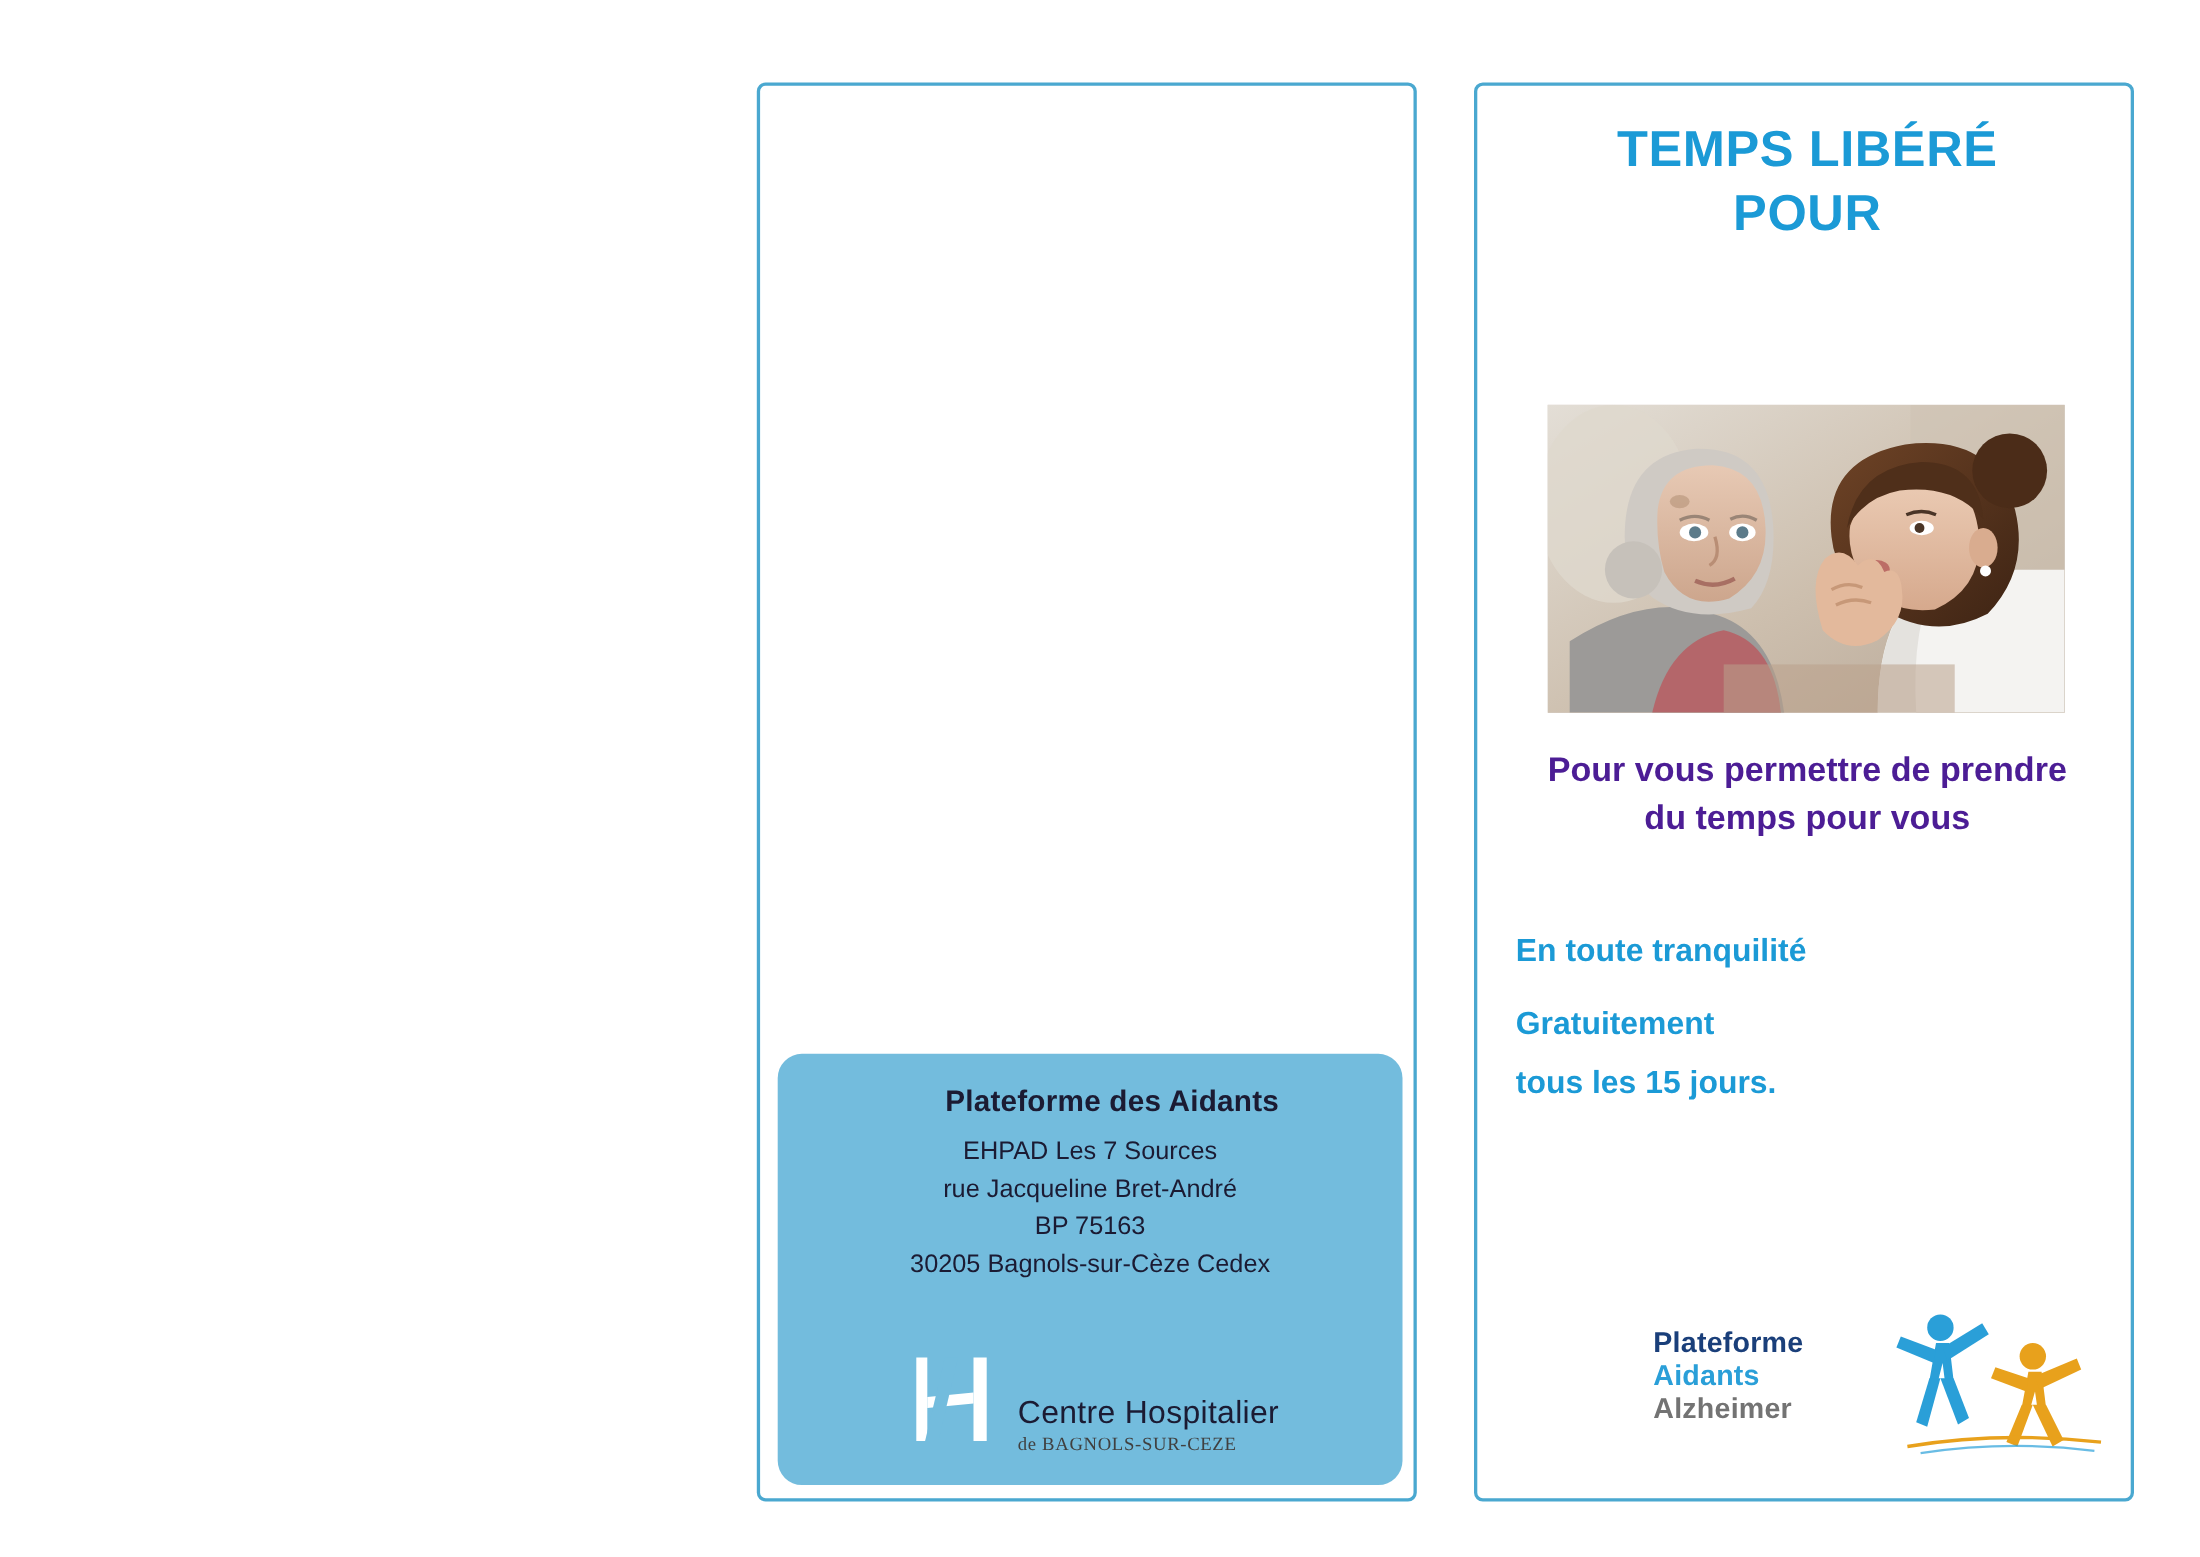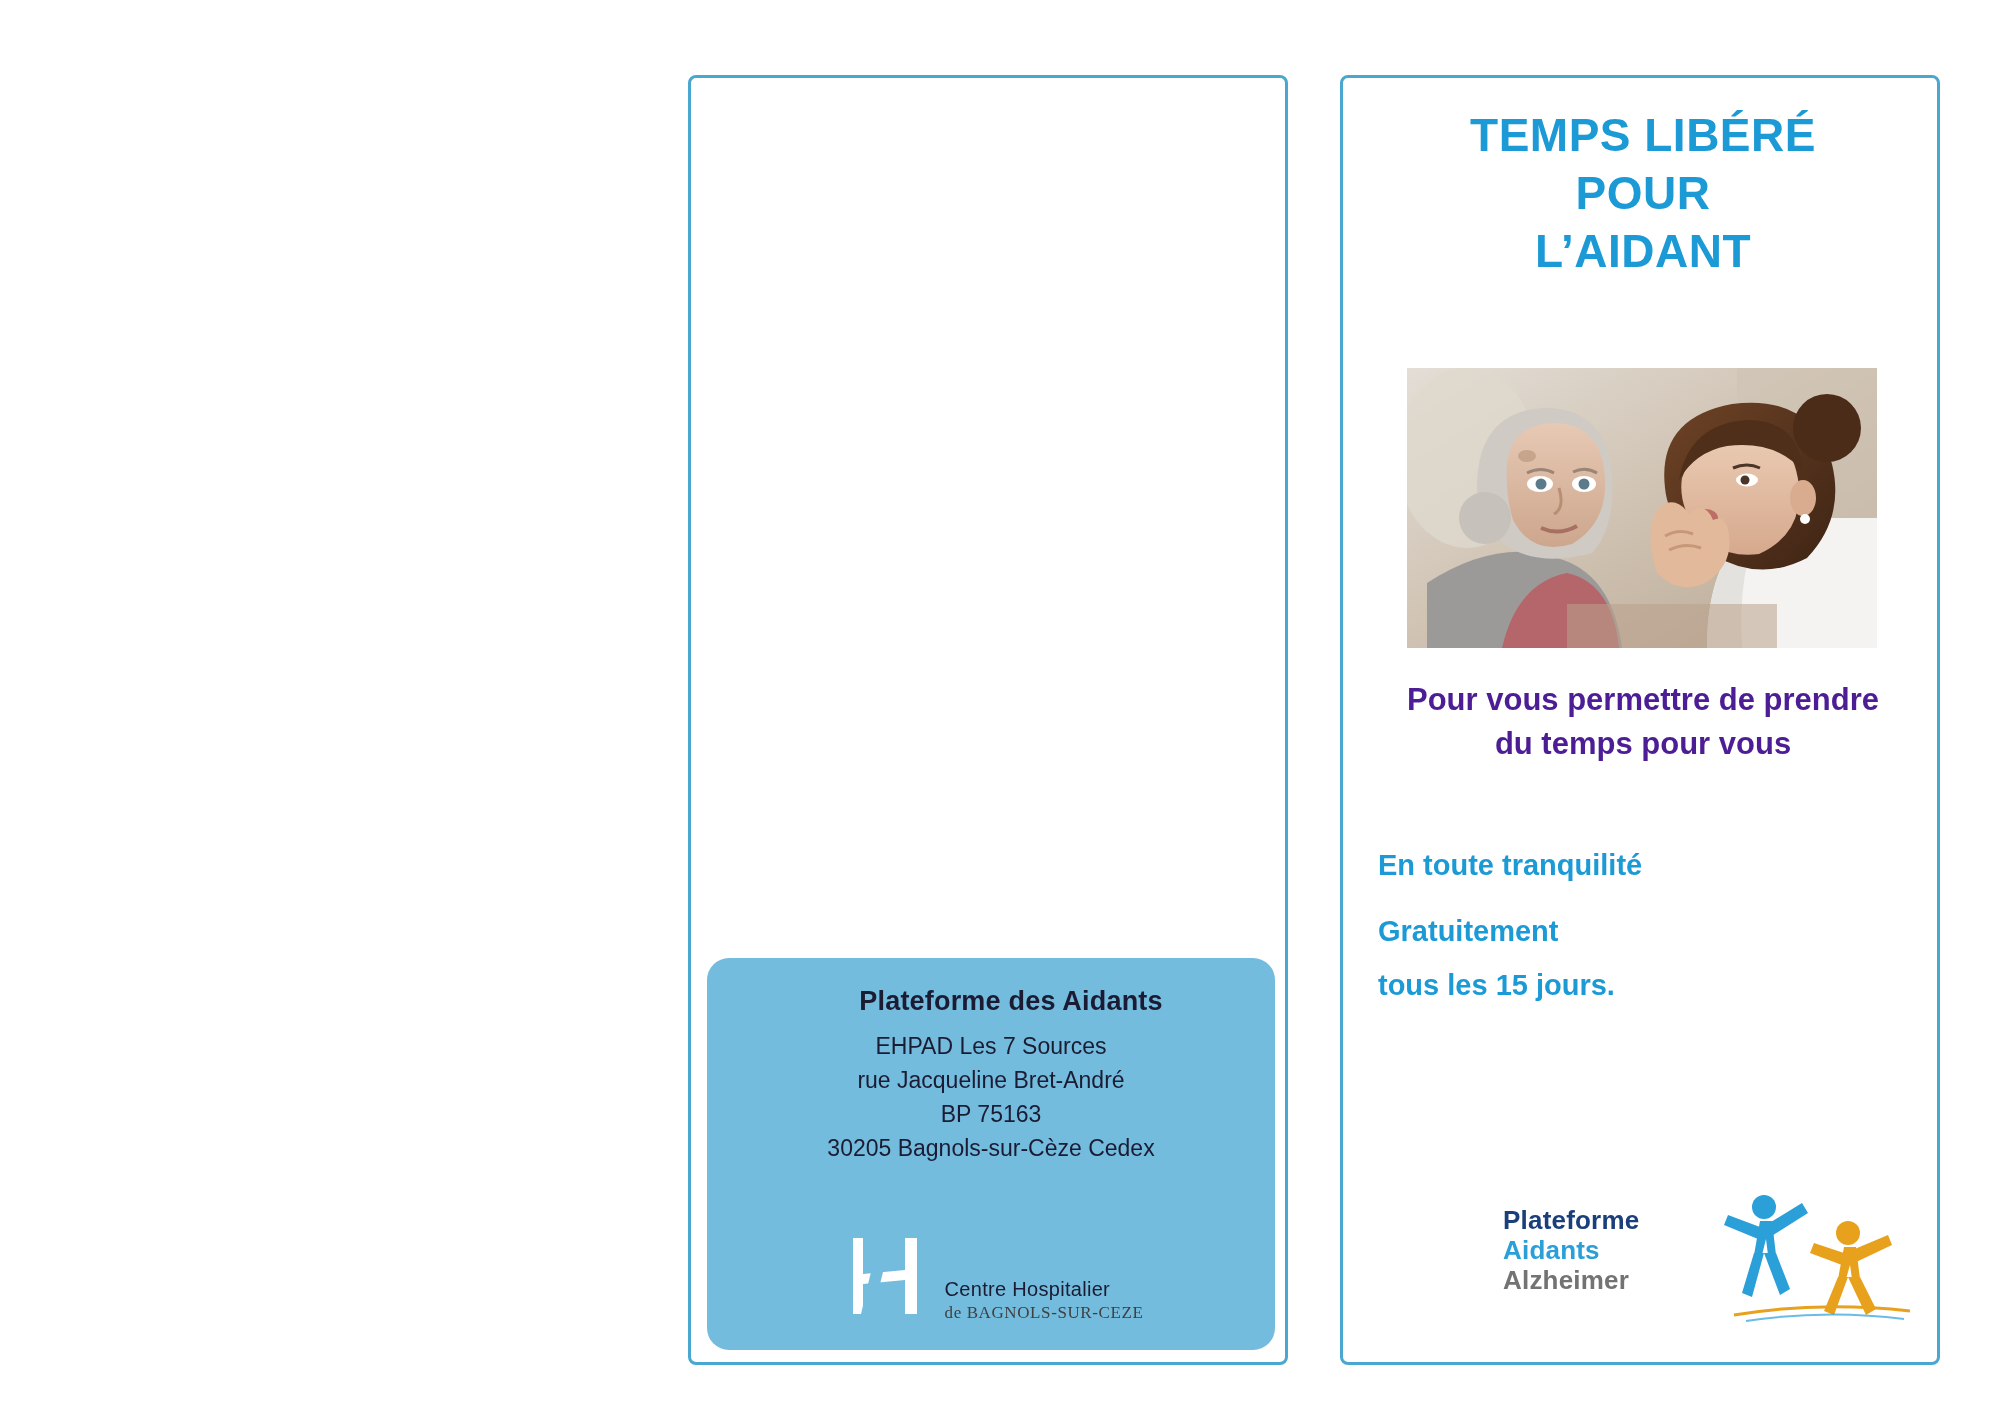"L’AIDANT" div { html: <div>L’AIDANT</div> -> none }
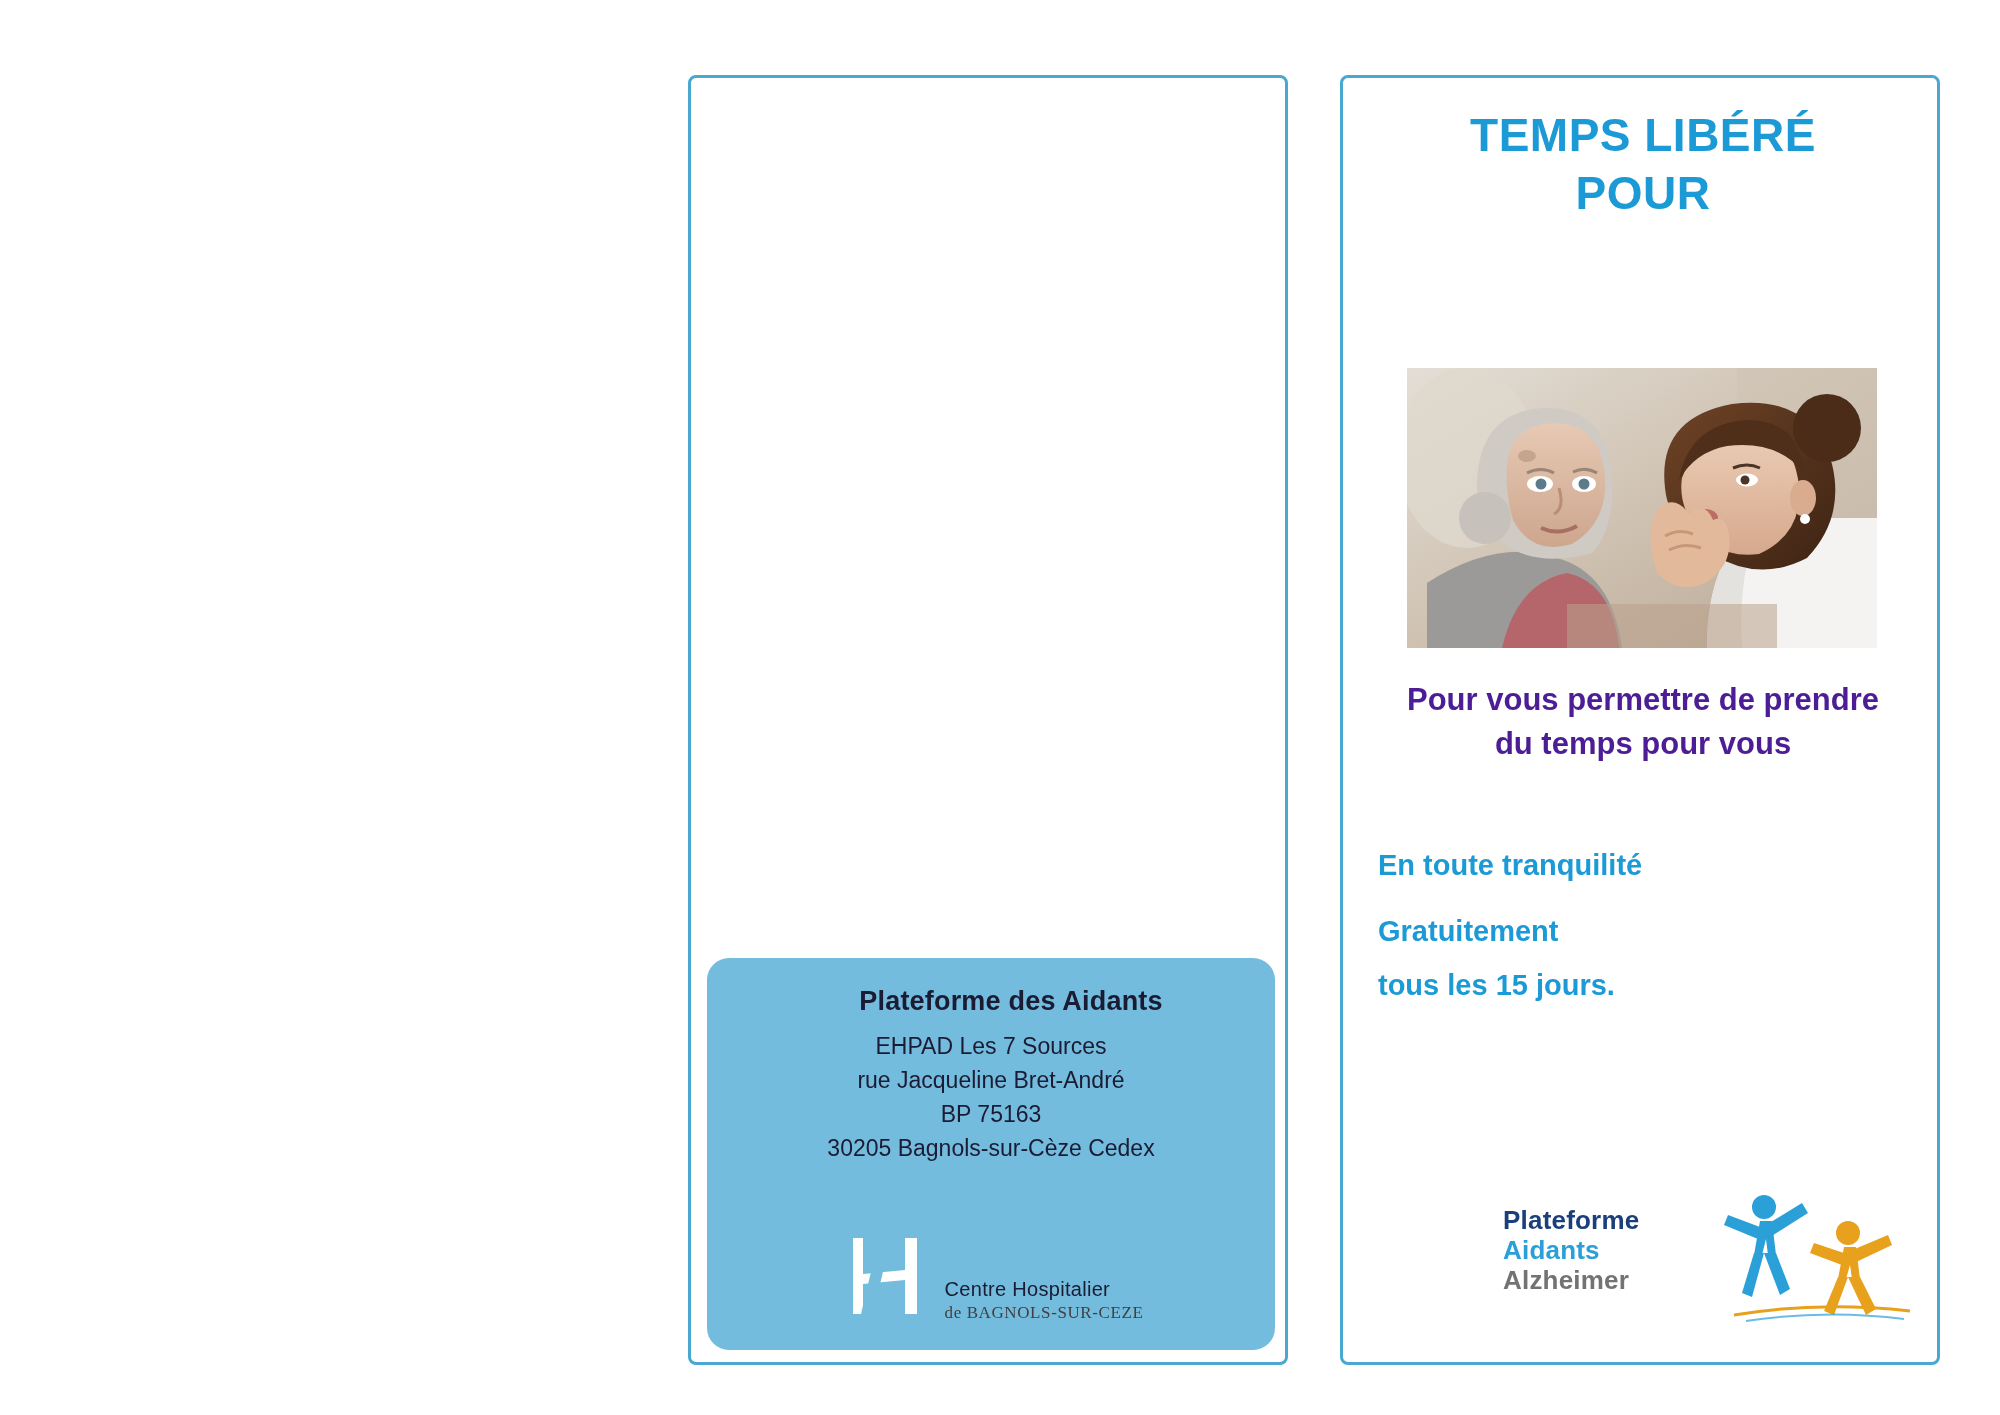"Centre Hospitalier" .hosp-text .l1 { font-size: 20px -> 29px }
